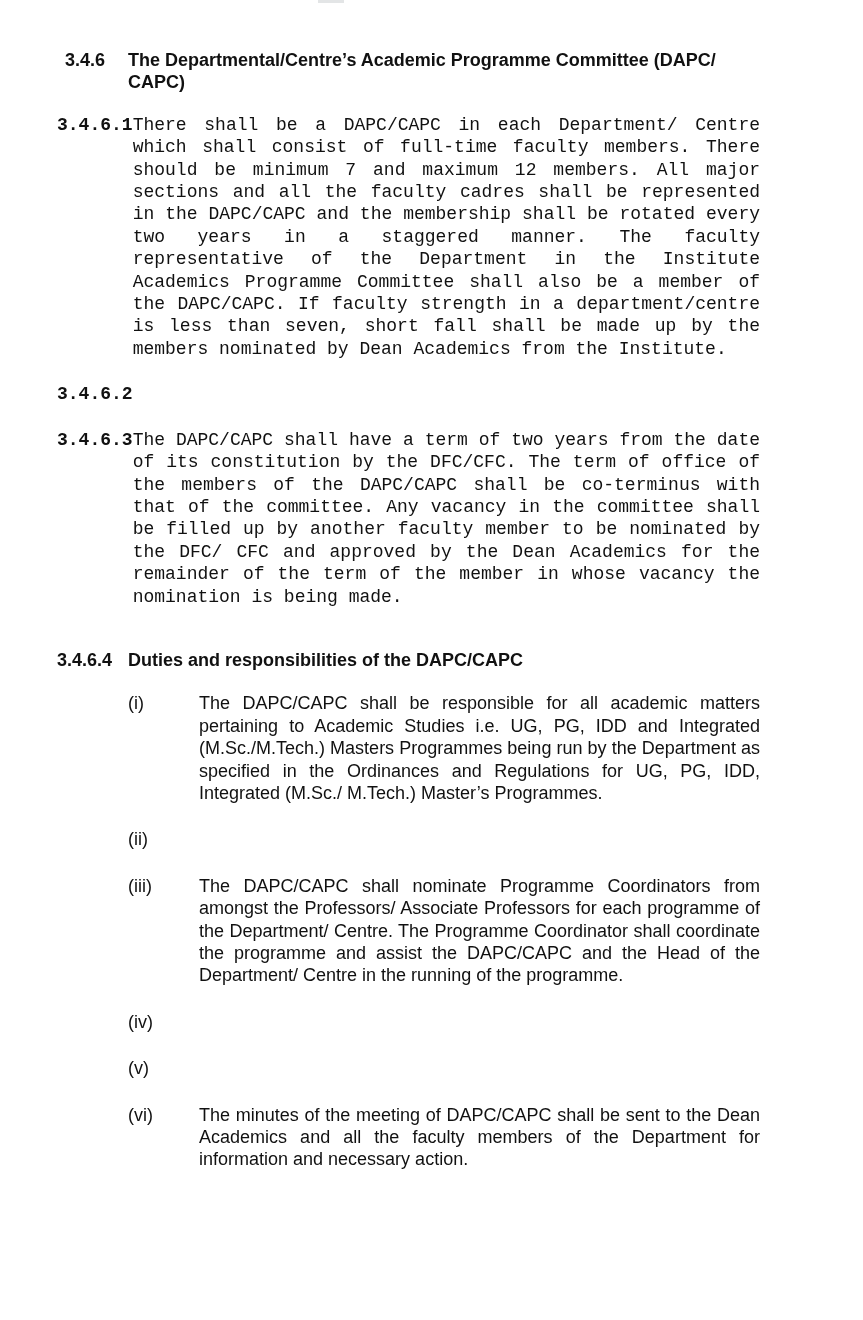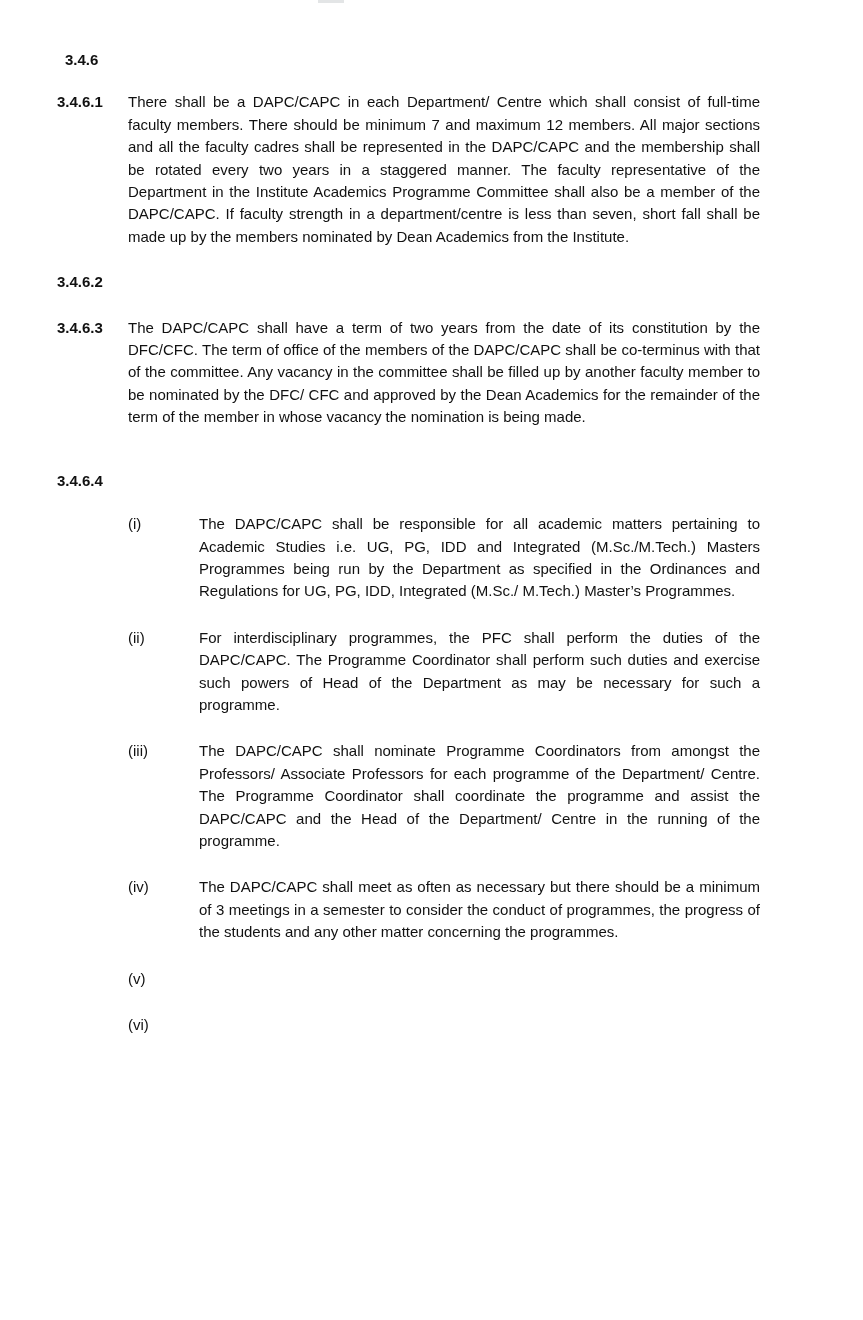"3.4.6" .page { font-size: 15px -> 18px }
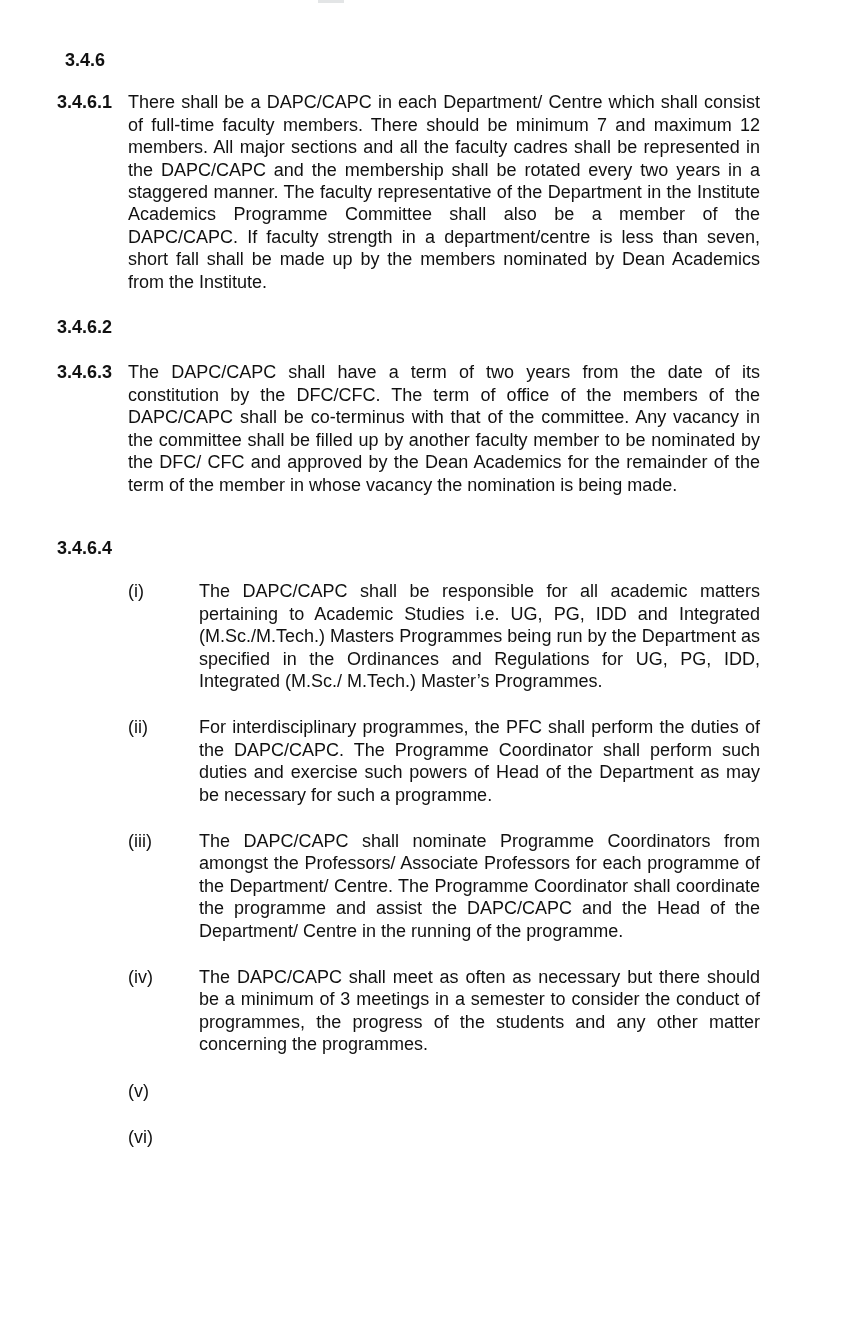"The Departmental/Centre’s Academic" div.body-col { html: none -> <div>The Departmental/Centre’s Academic Programme Committee (DAPC/ CAPC)</div> }
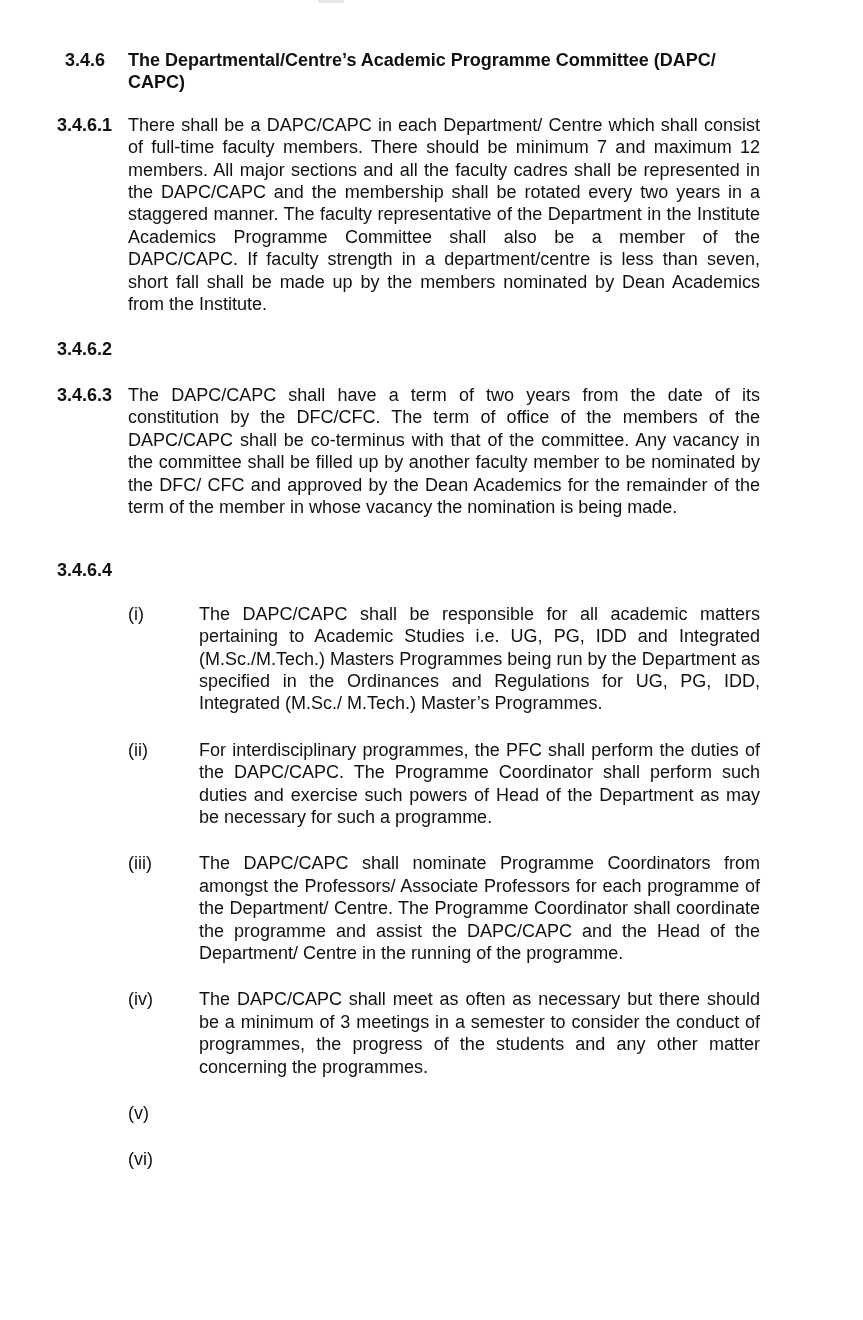"3.4.6.1" .clause { font-family: none -> Liberation Mono, monospace }
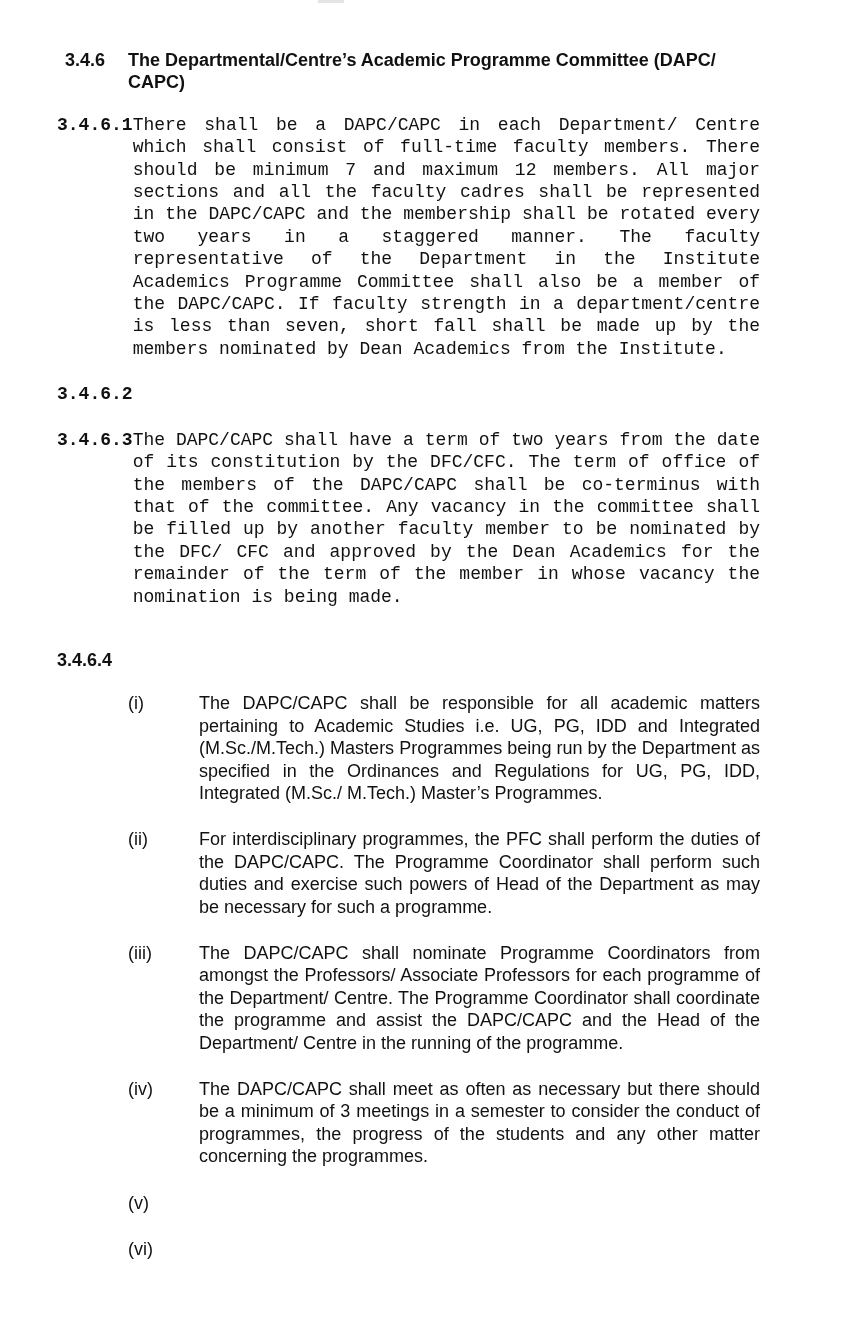"Duties and responsibilities of the" div.body-col { html: none -> <div>Duties and responsibilities of the DAPC/CAPC</div> }
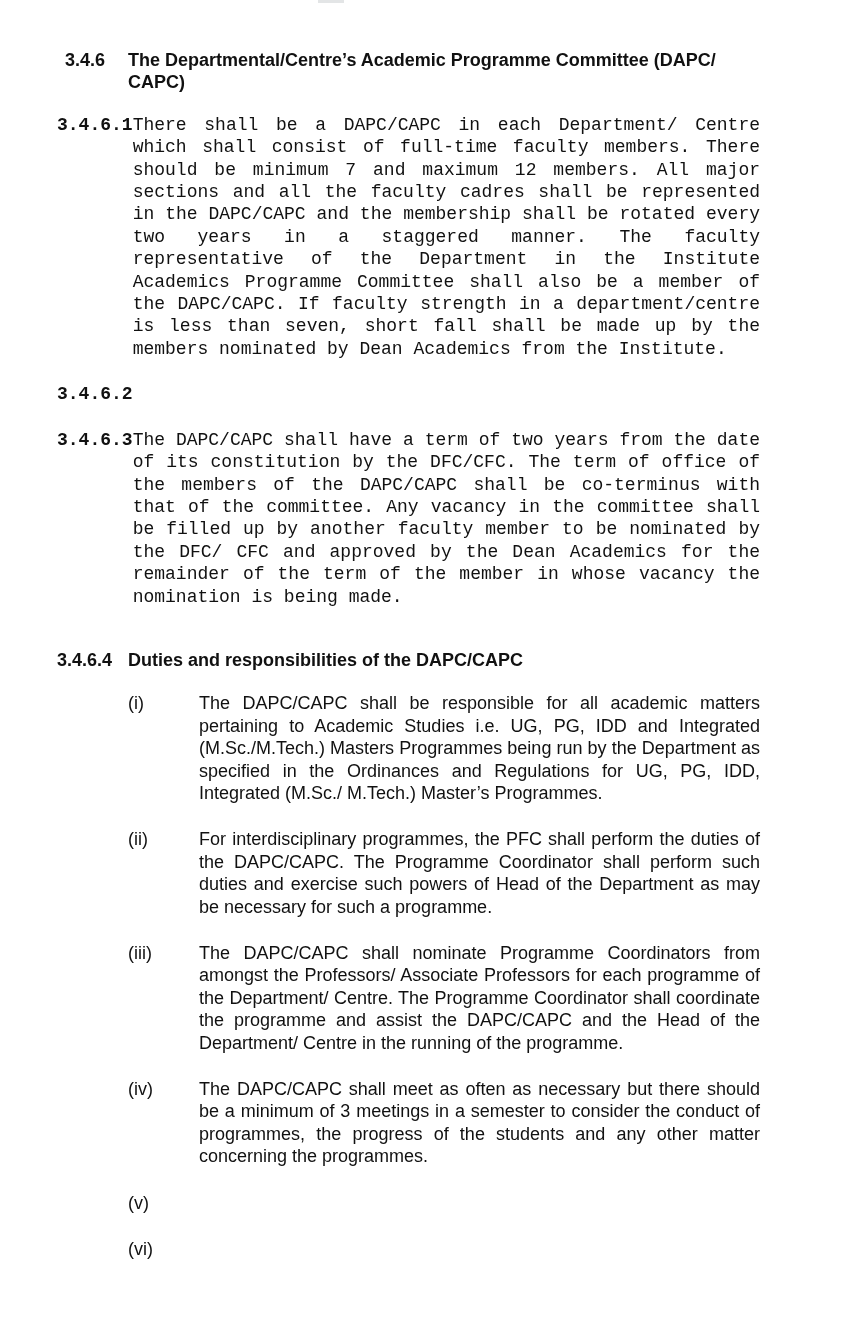"For interdisciplinary programmes, the" div.body-col { html: <div>For interdisciplinary programmes, the PFC shall perform the duties of the DAPC/CAPC. The Programme Coordinator shall perform such duties and exercise such powers of Head of the Department as may be necessary for such a programme.</div> -> none }
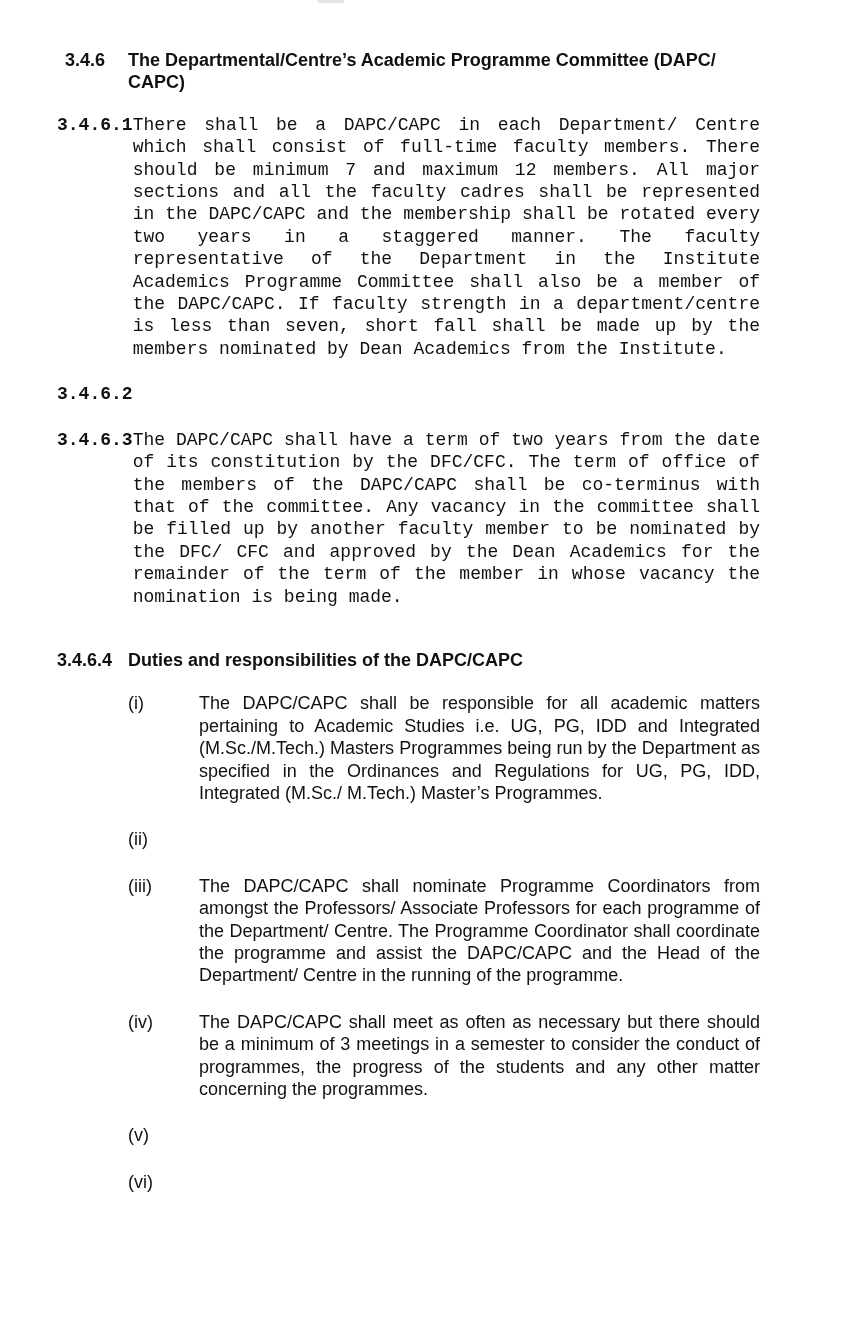"The DAPC/CAPC shall meet as" div.body-col { html: <div>The DAPC/CAPC shall meet as often as necessary but there should be a minimum of 3 meetings in a semester to consider the conduct of programmes, the progress of the students and any other matter concerning the programmes.</div> -> none }
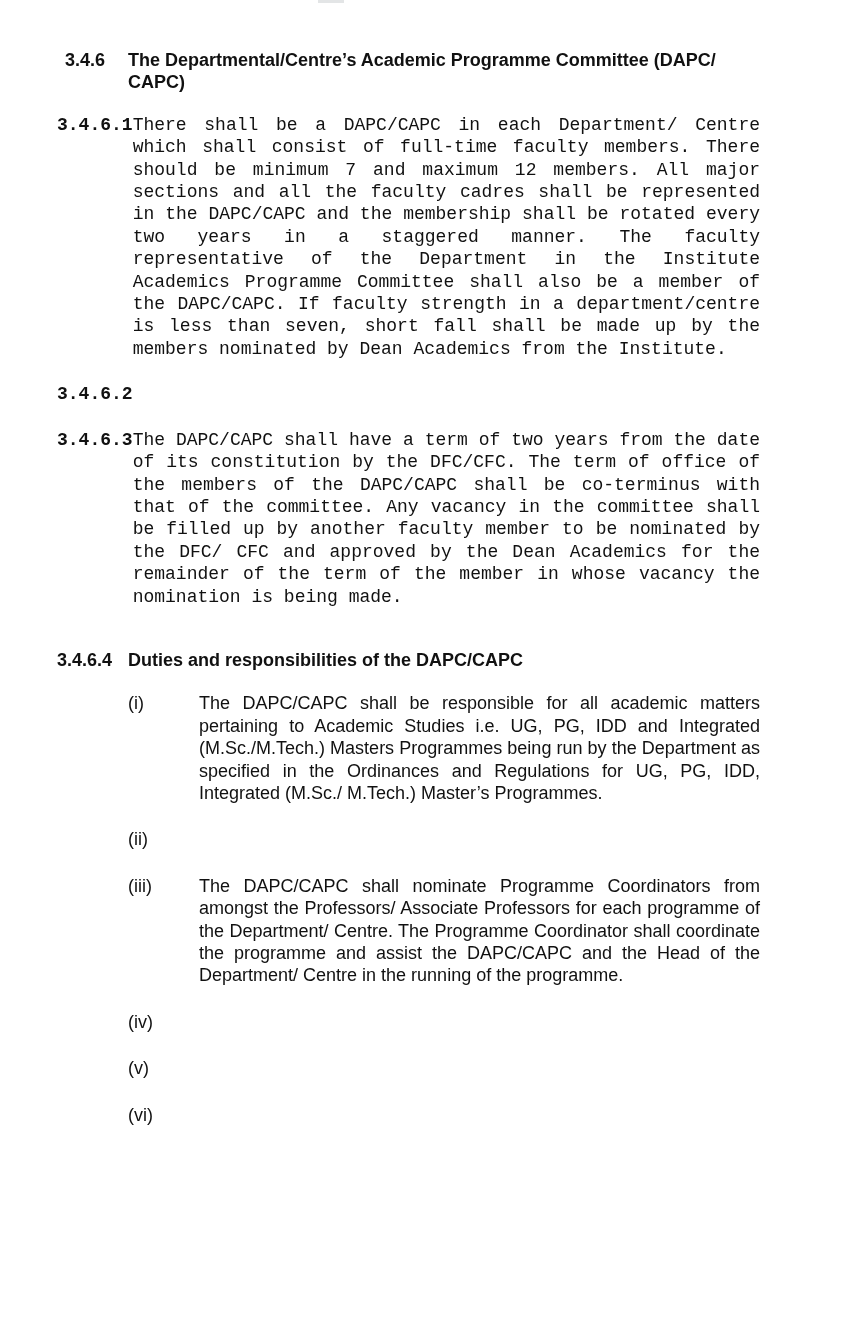"The minutes of the meeting" div.body-col { html: none -> <div>The minutes of the meeting of DAPC/CAPC shall be sent to the Dean Academics and all the faculty members of the Department for information and necessary action.</div> }
